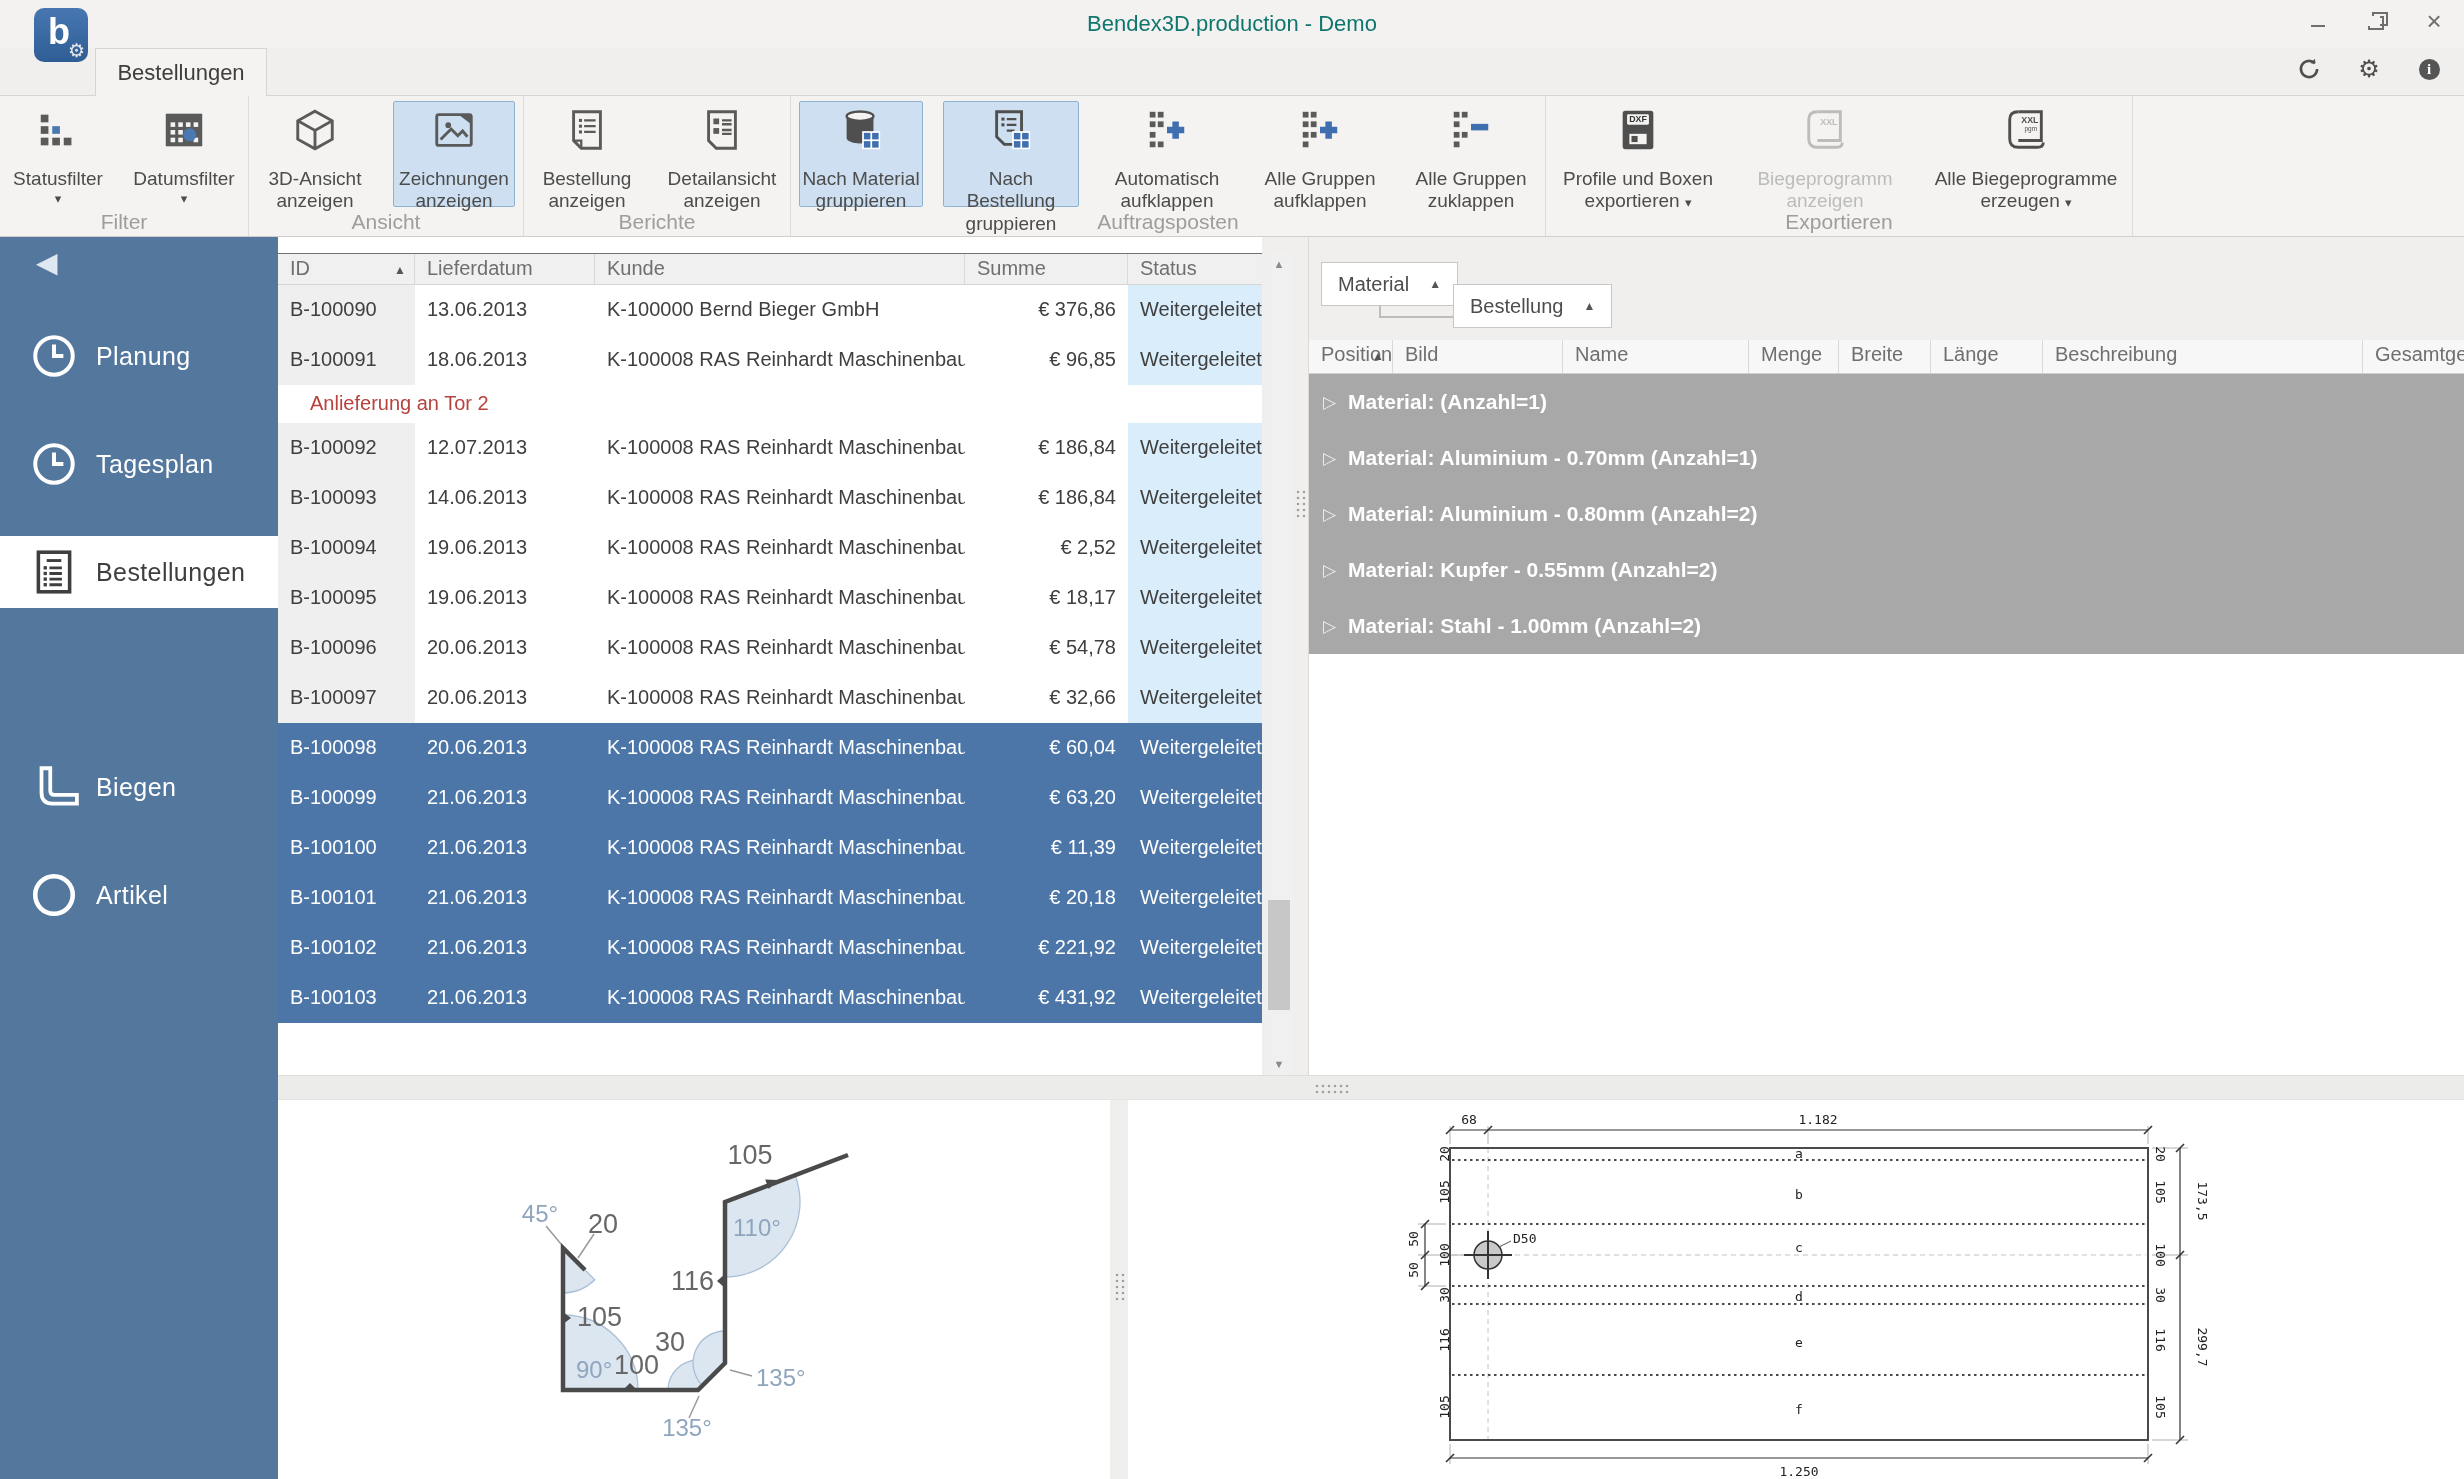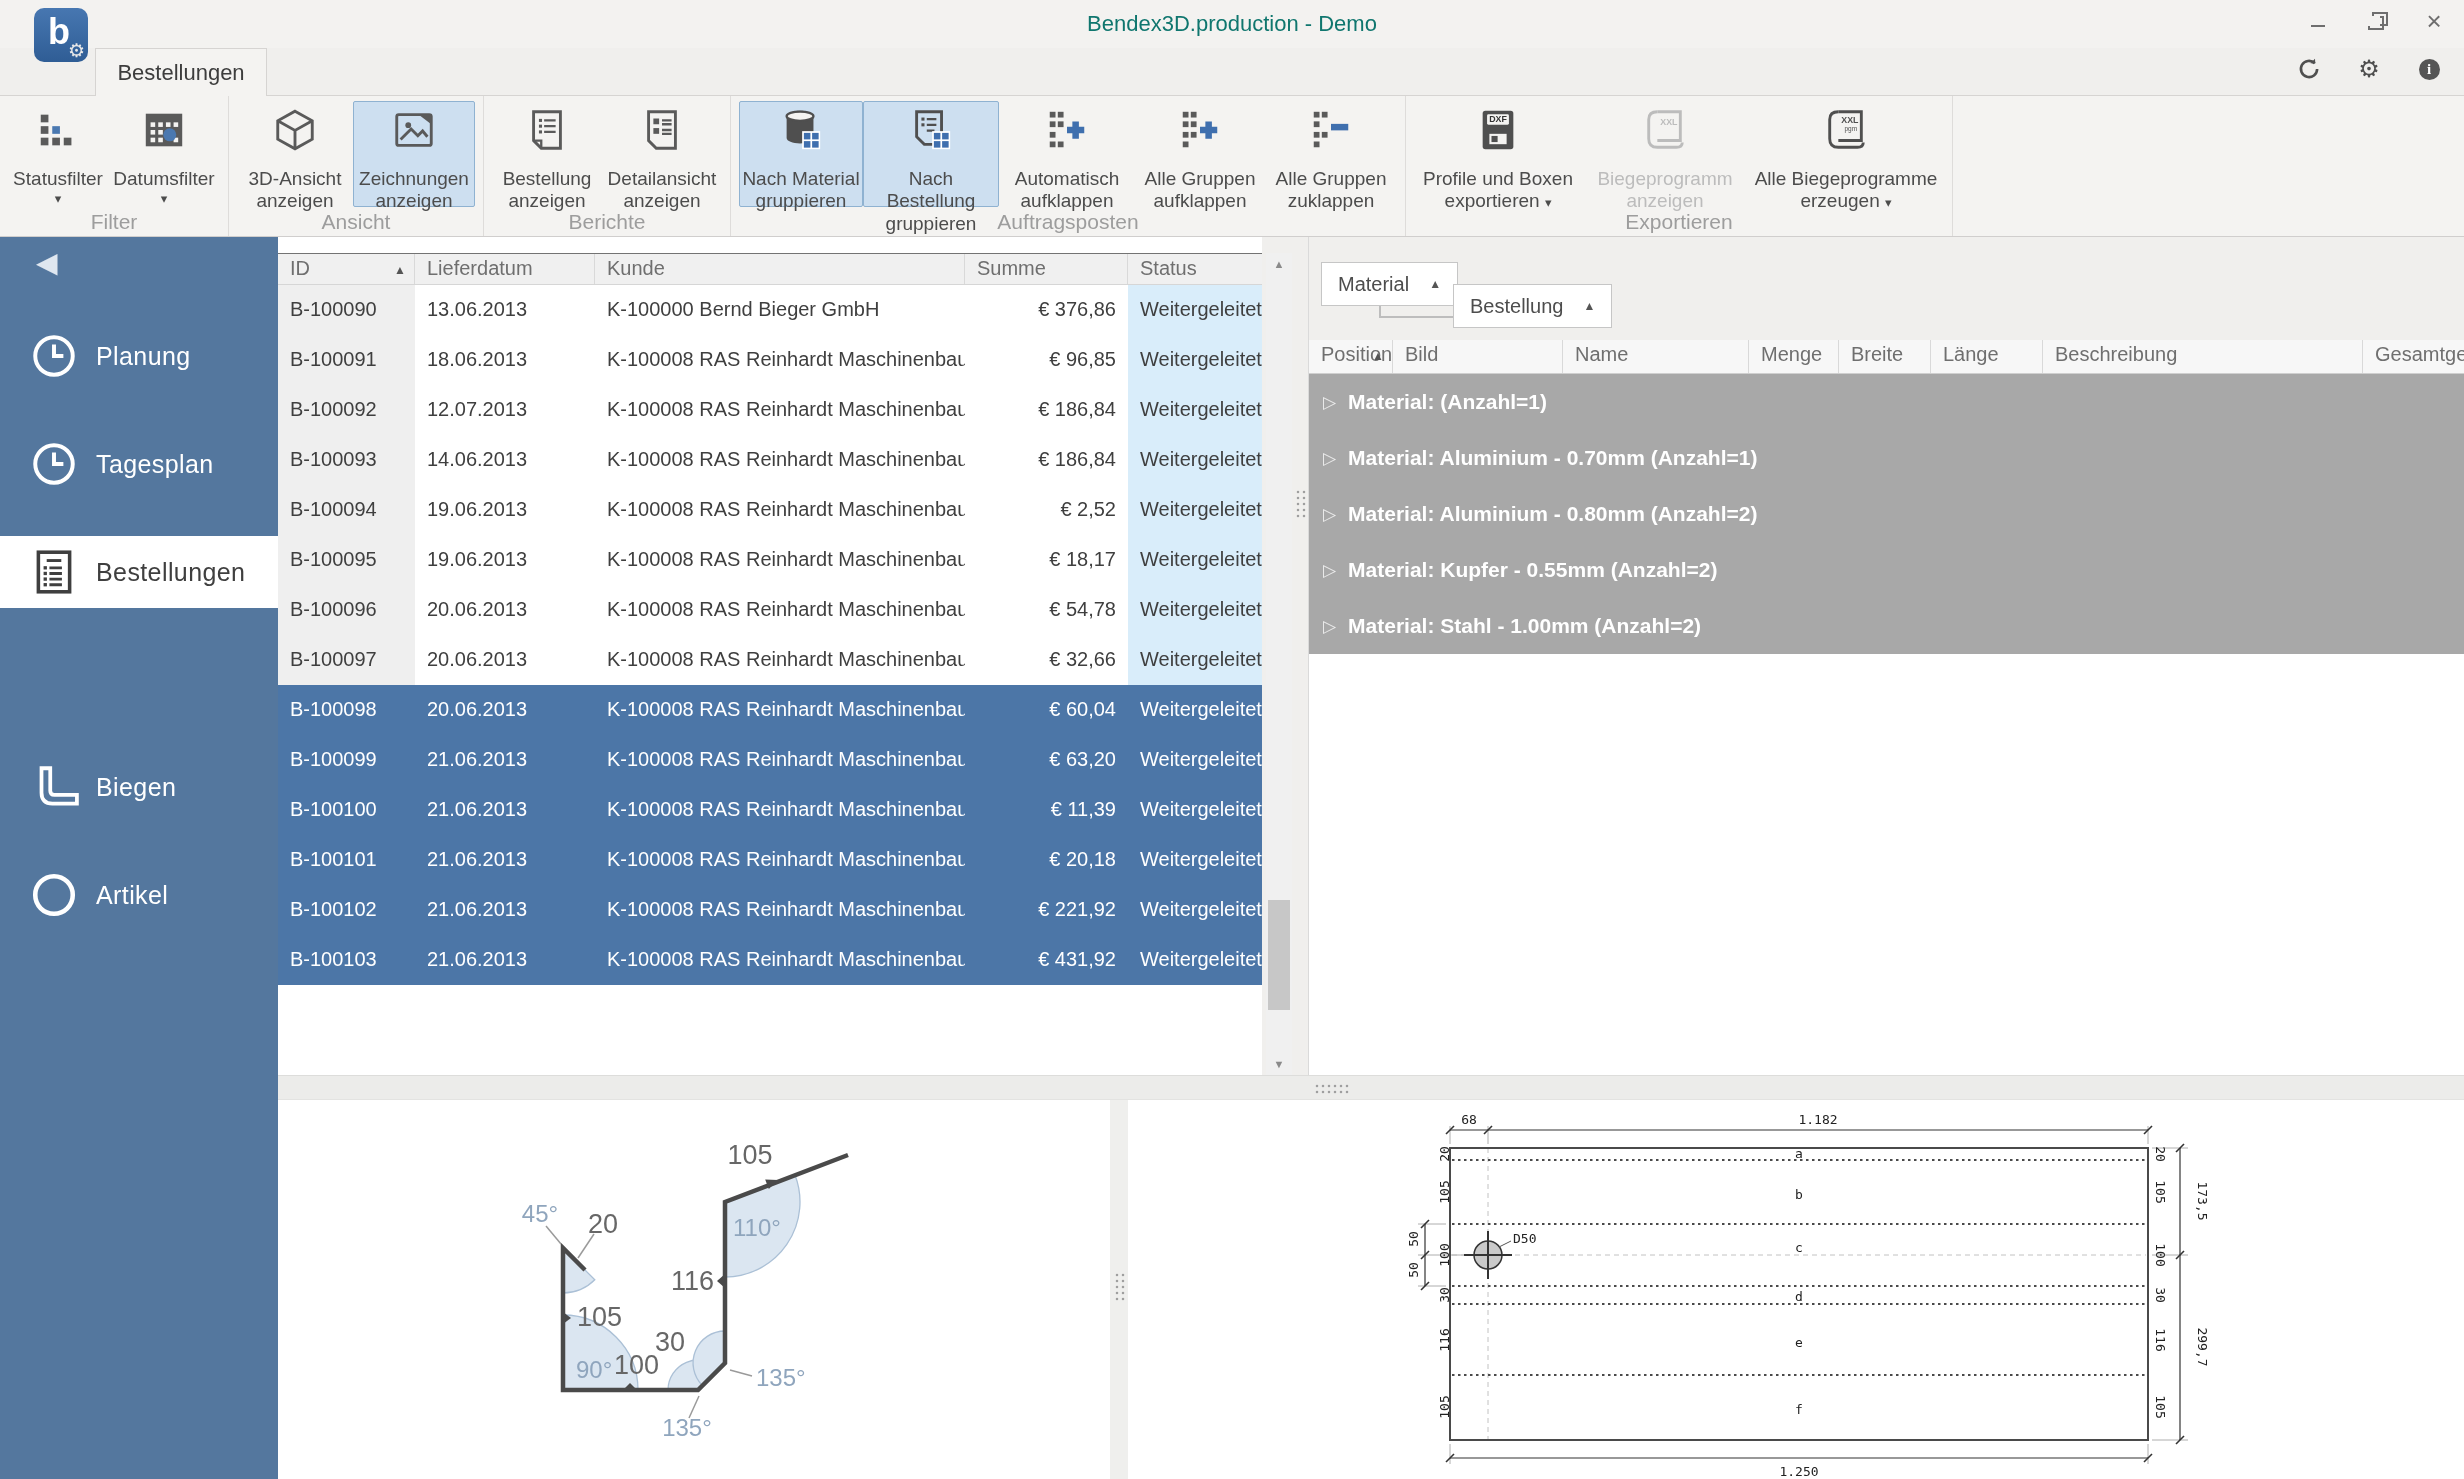"DXF" .rbuttons { gap: 0 -> 20px }
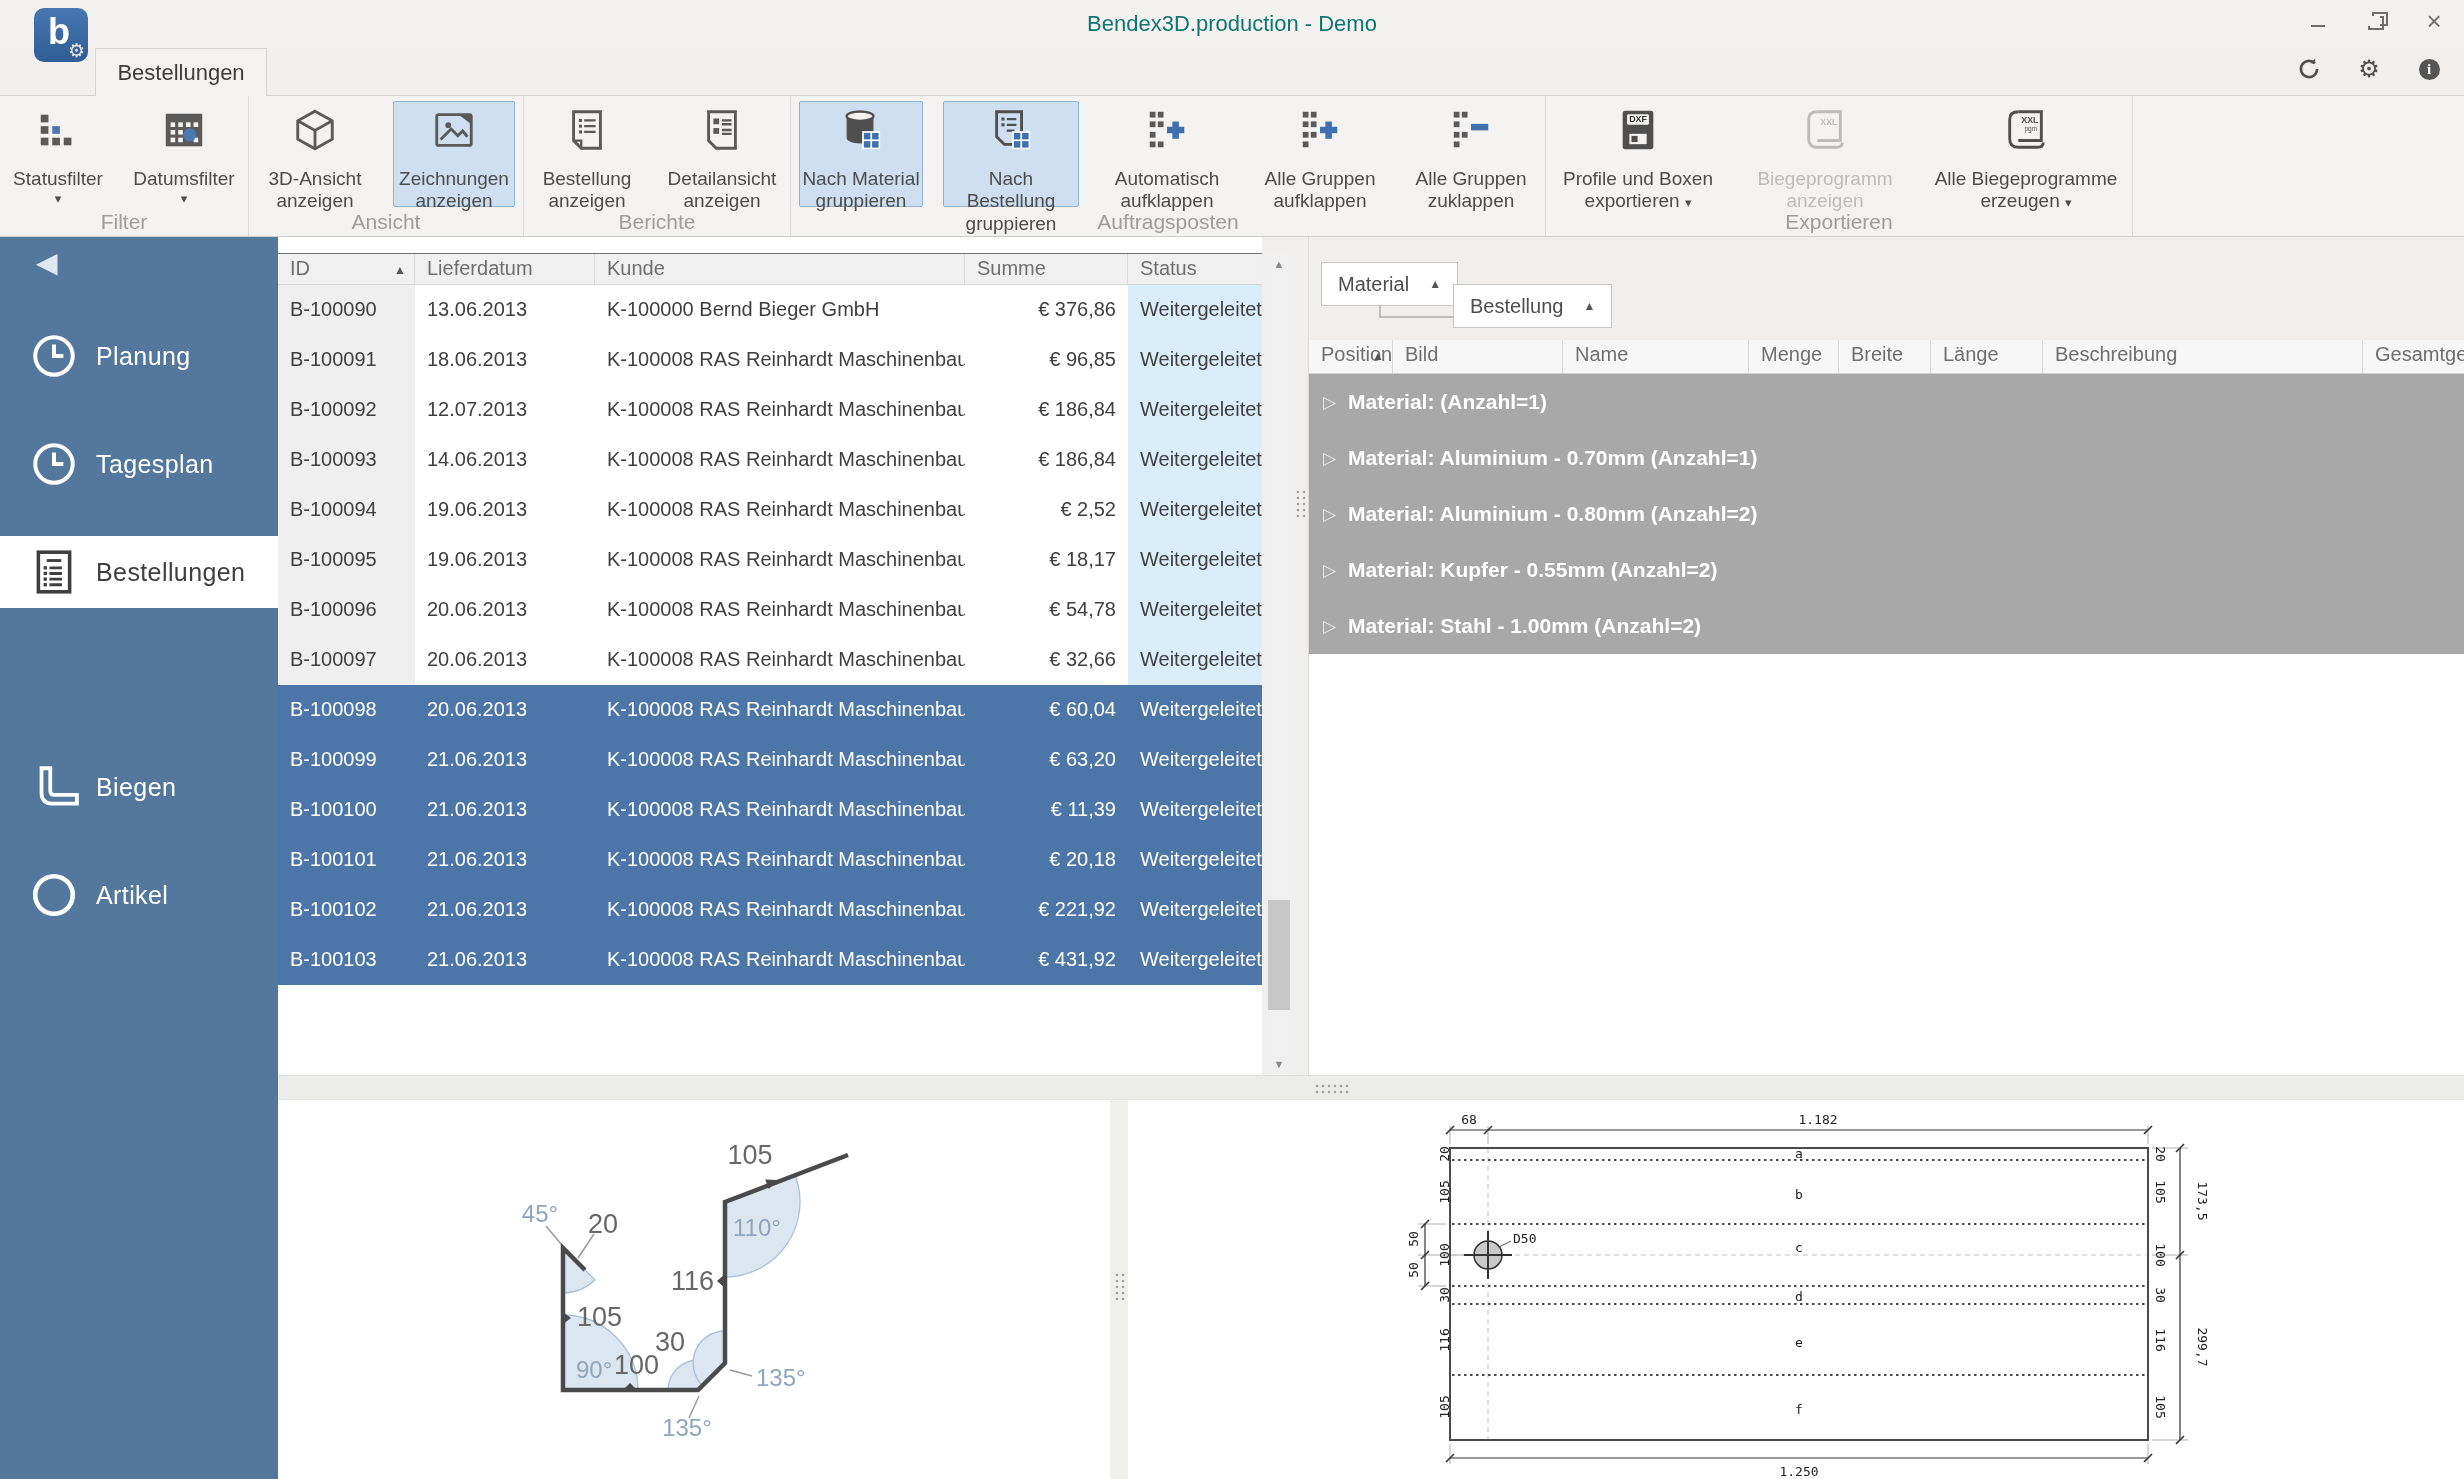"Anlieferung an Tor 2" div.o-row { html: none -> <div> <div>Anlieferung an Tor 2</div> </div> }
